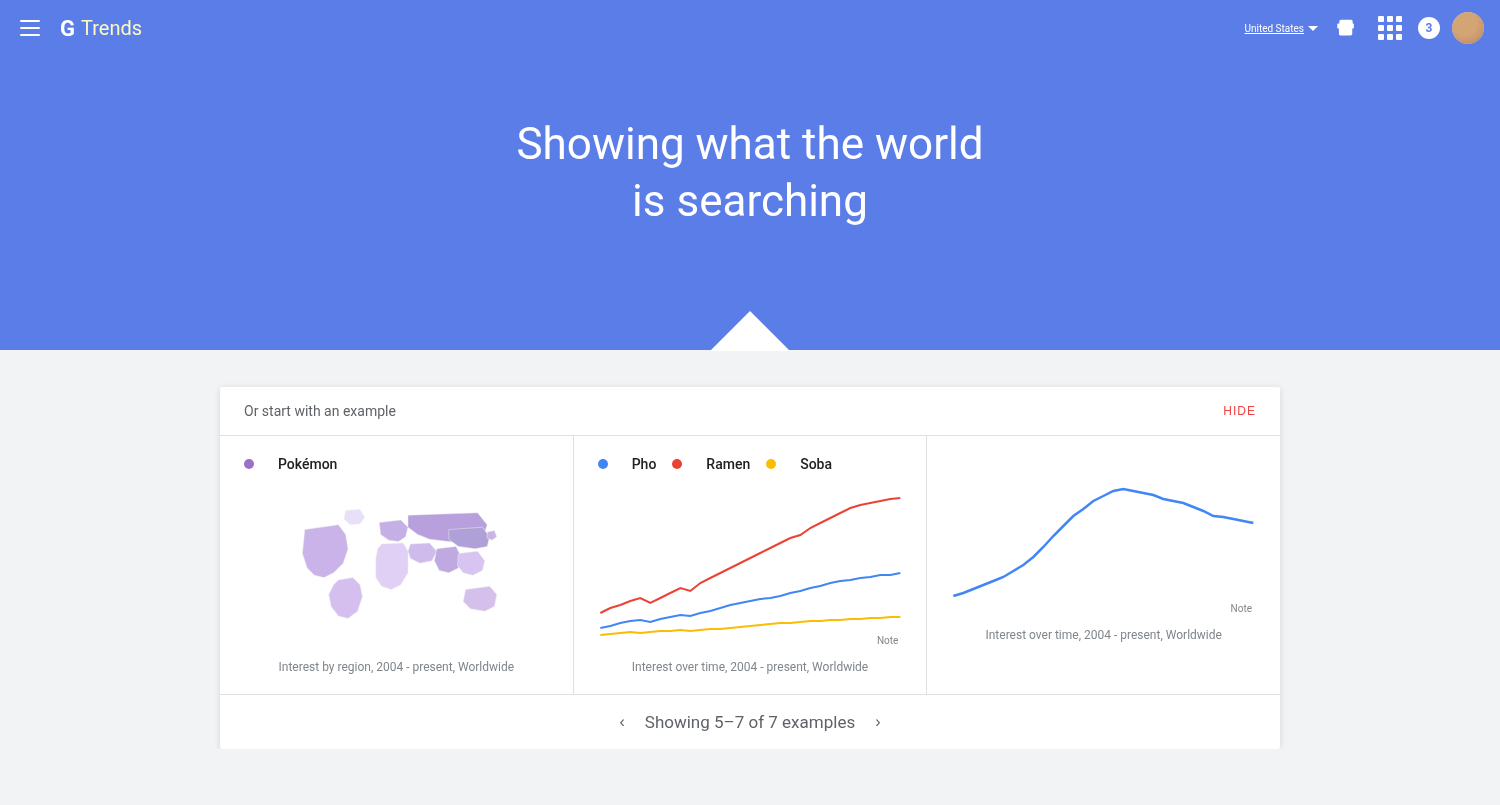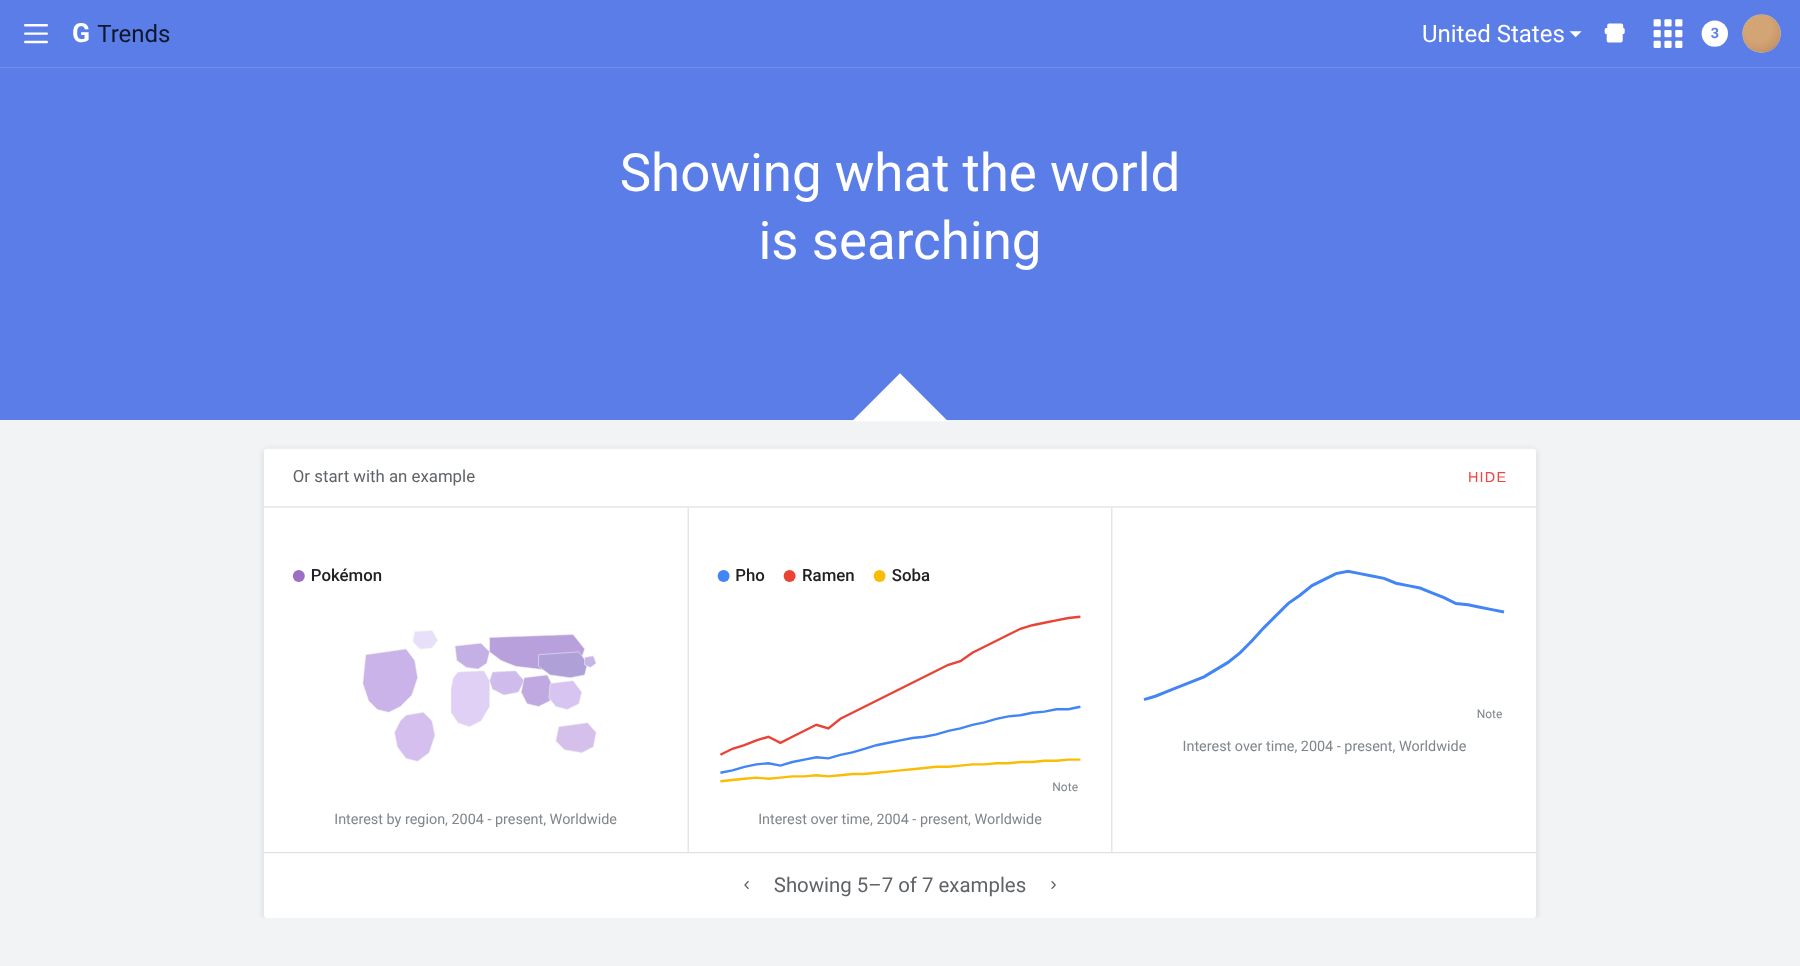"Trends" span { color: #0f172a -> #fef9c3 }
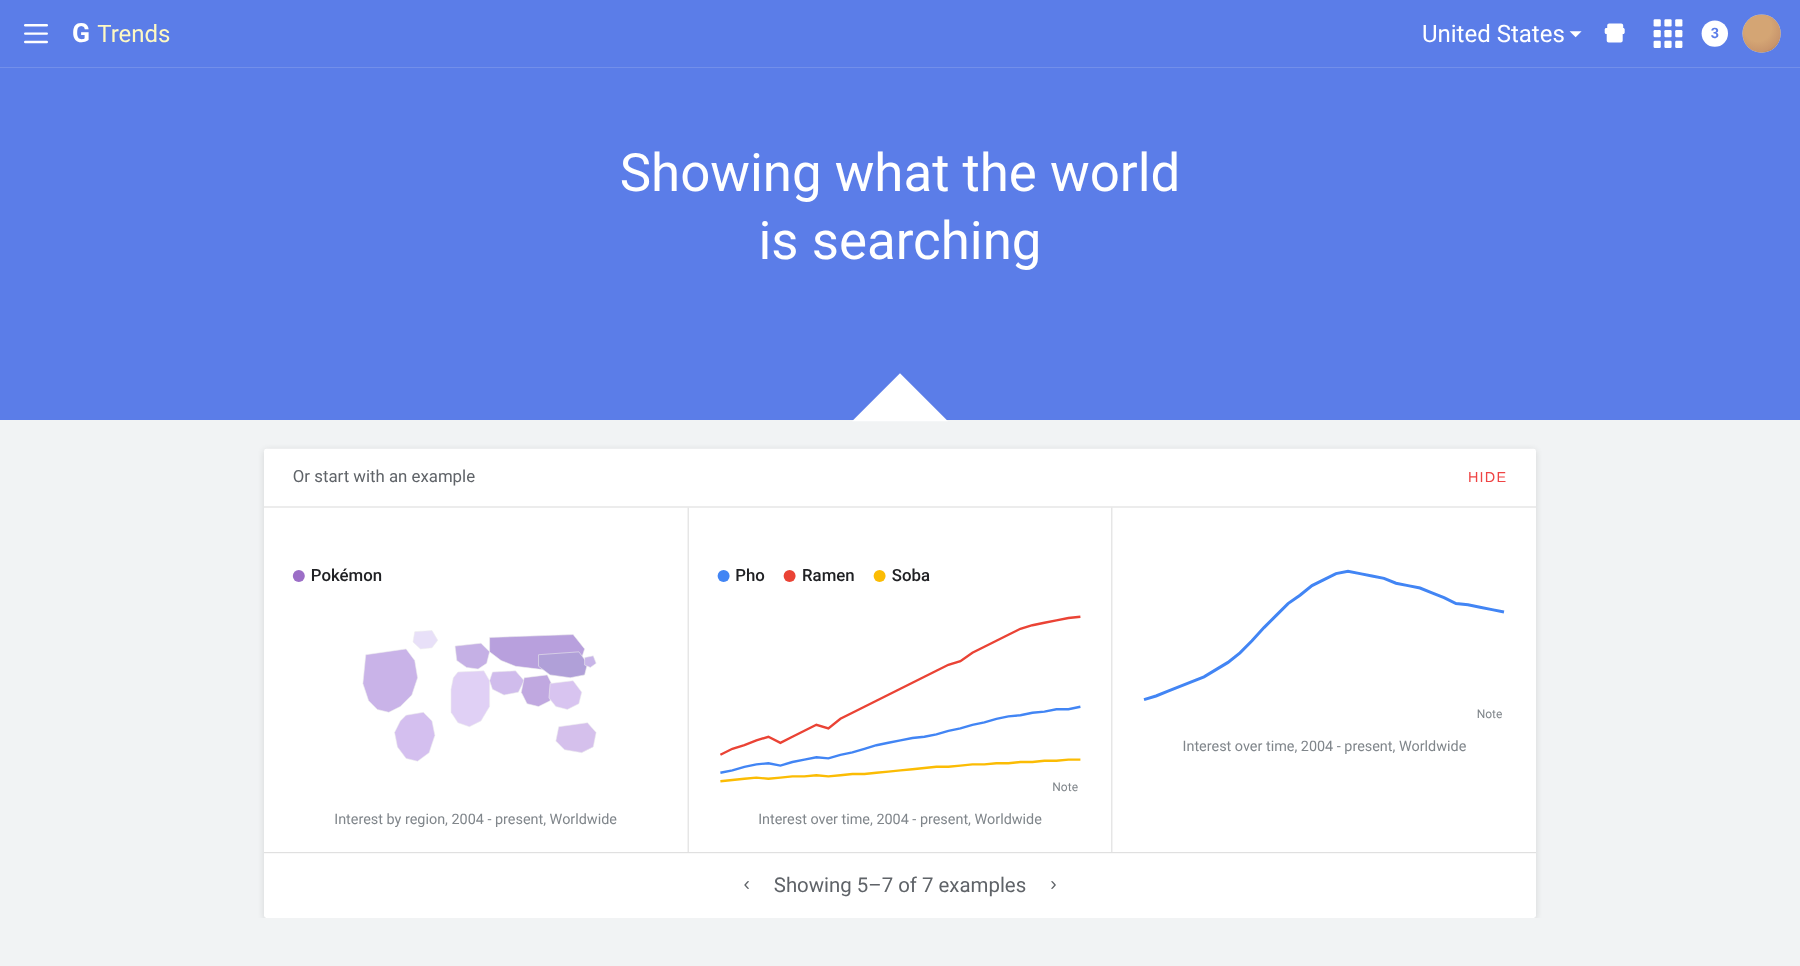"United States" .country-selector { font-size: 20px -> 10px; text-decoration: none -> underline }
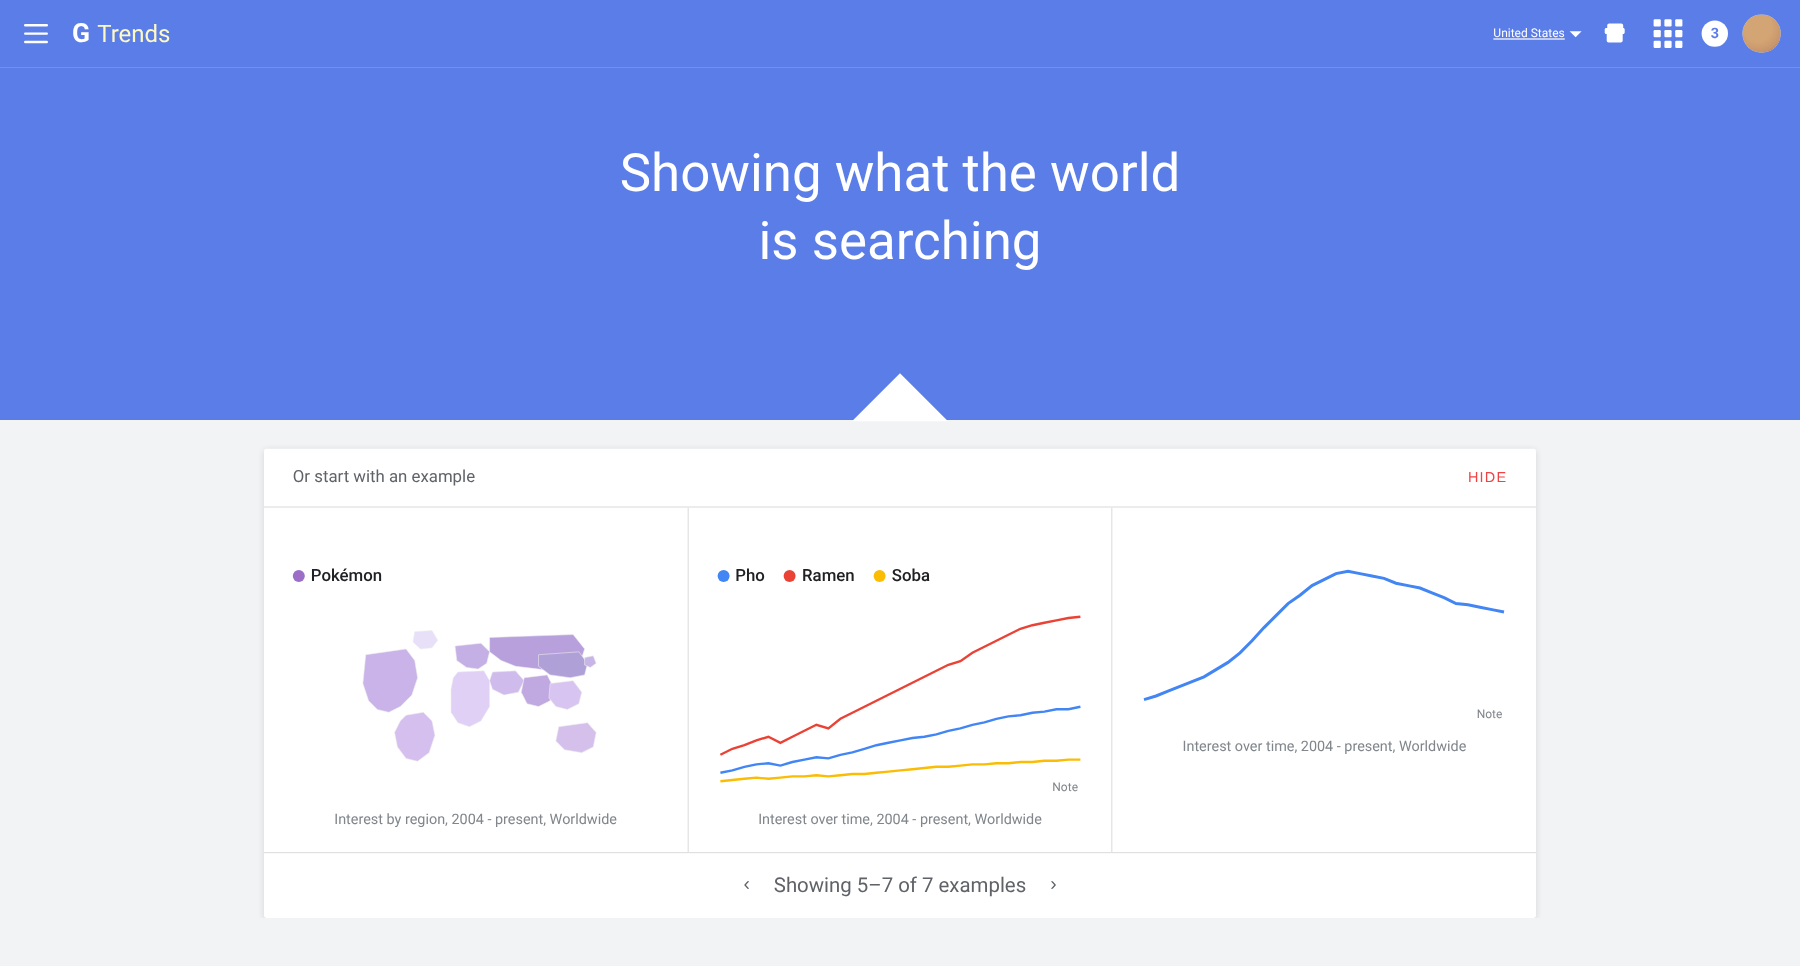"Or start with an example" .main-content { padding-top: 4px -> 17px }
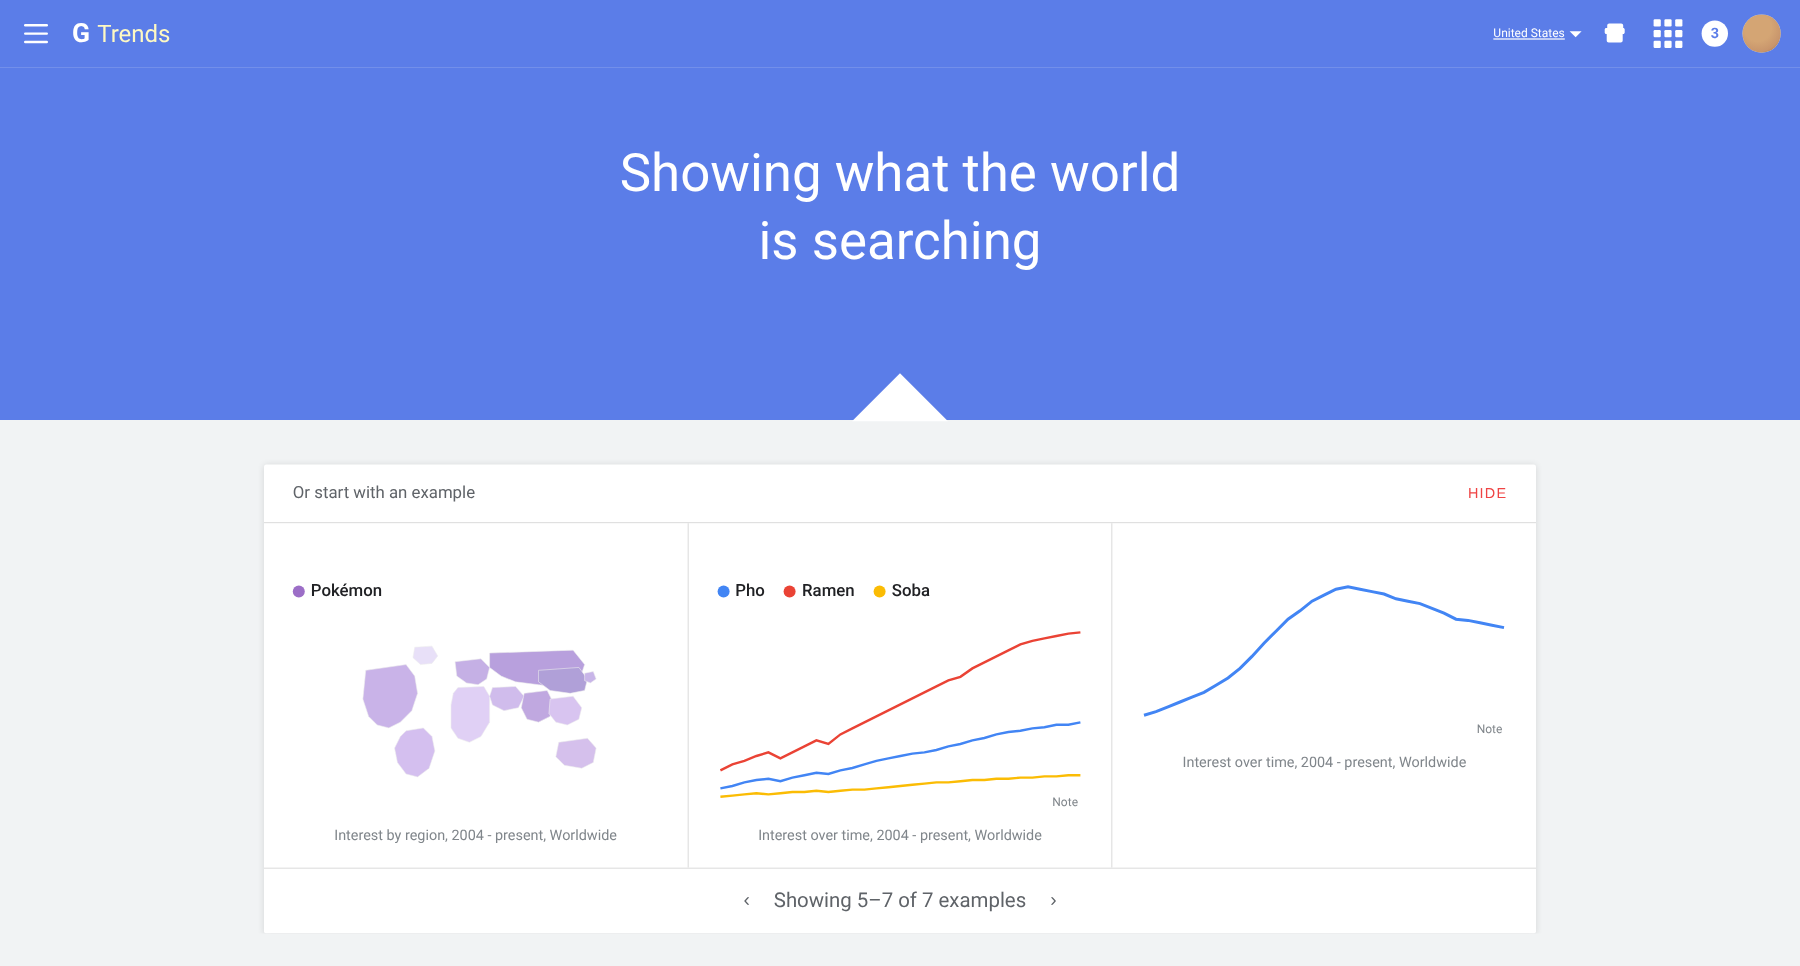"Pokémon" .topic-label { gap: 5px -> 24px; margin-top: 29px -> none }
